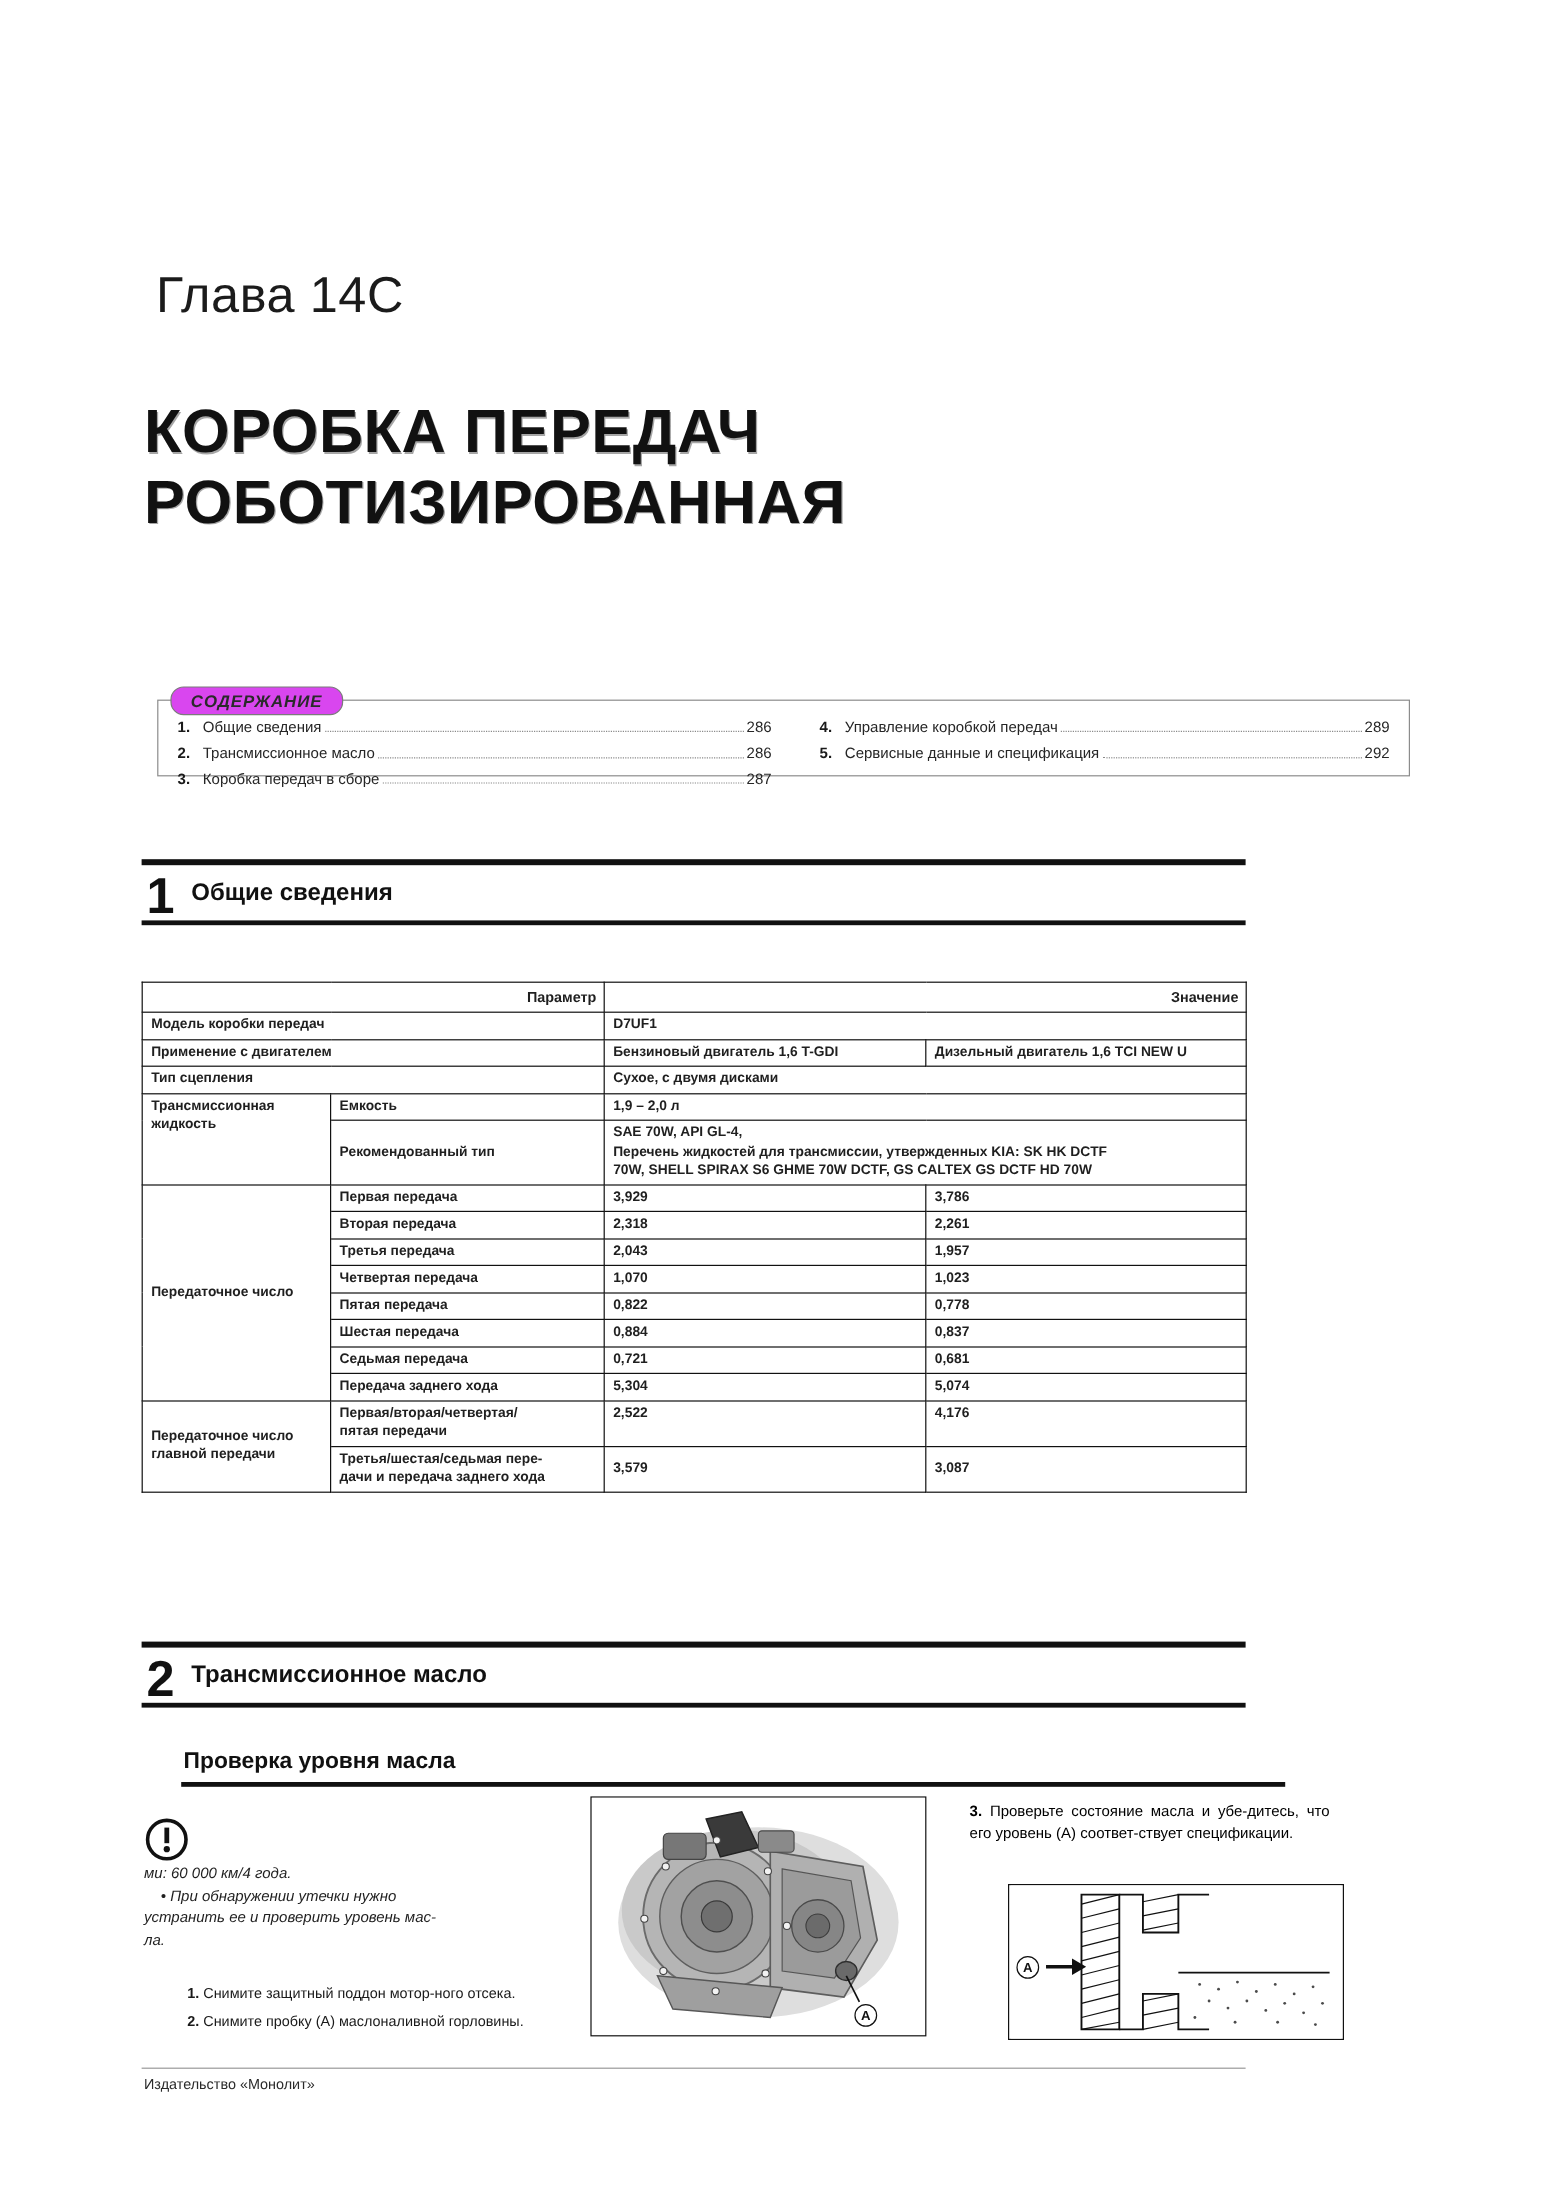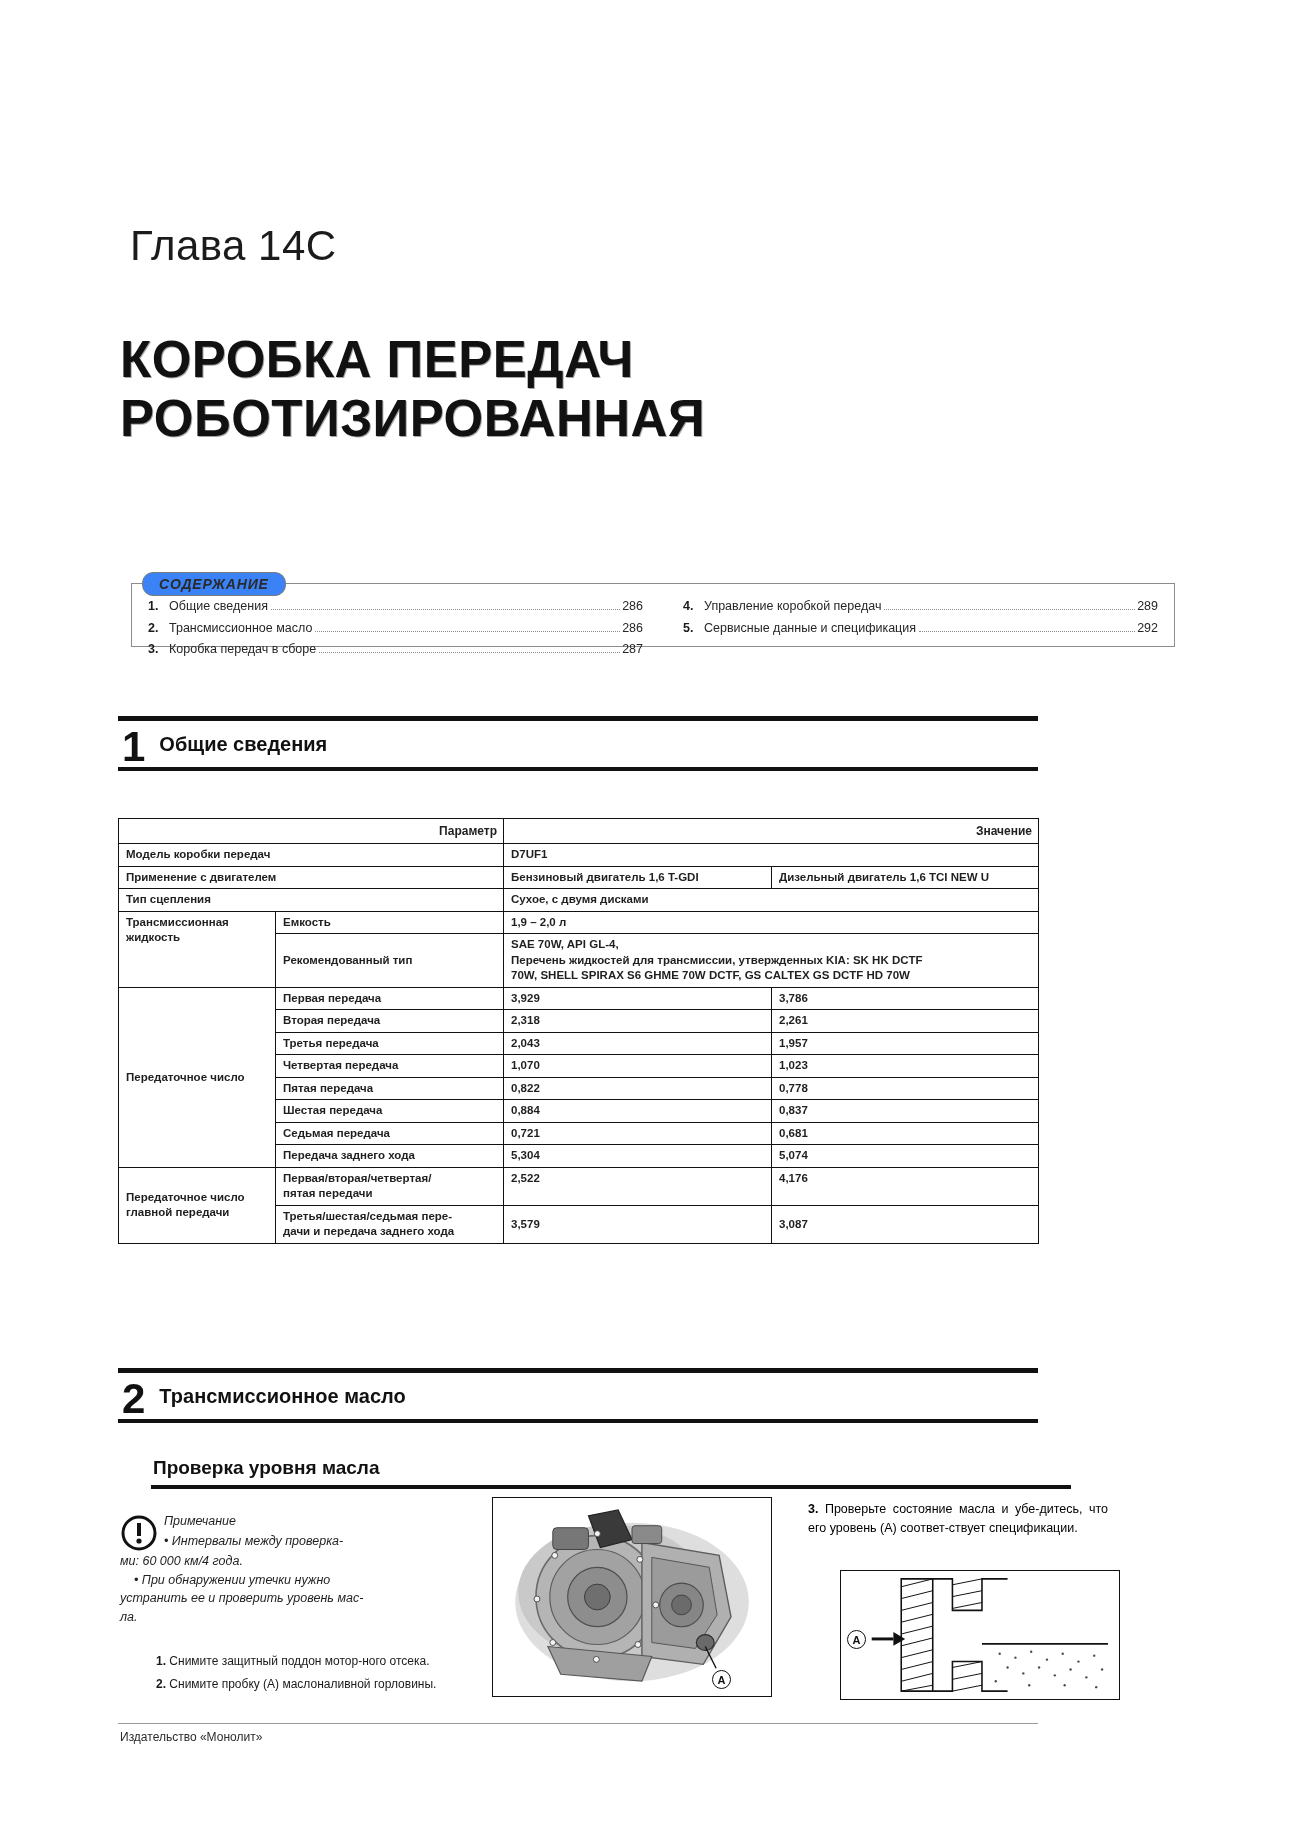"СОДЕРЖАНИЕ" .contents-tab { background: #3b82f6 -> #d946ef }
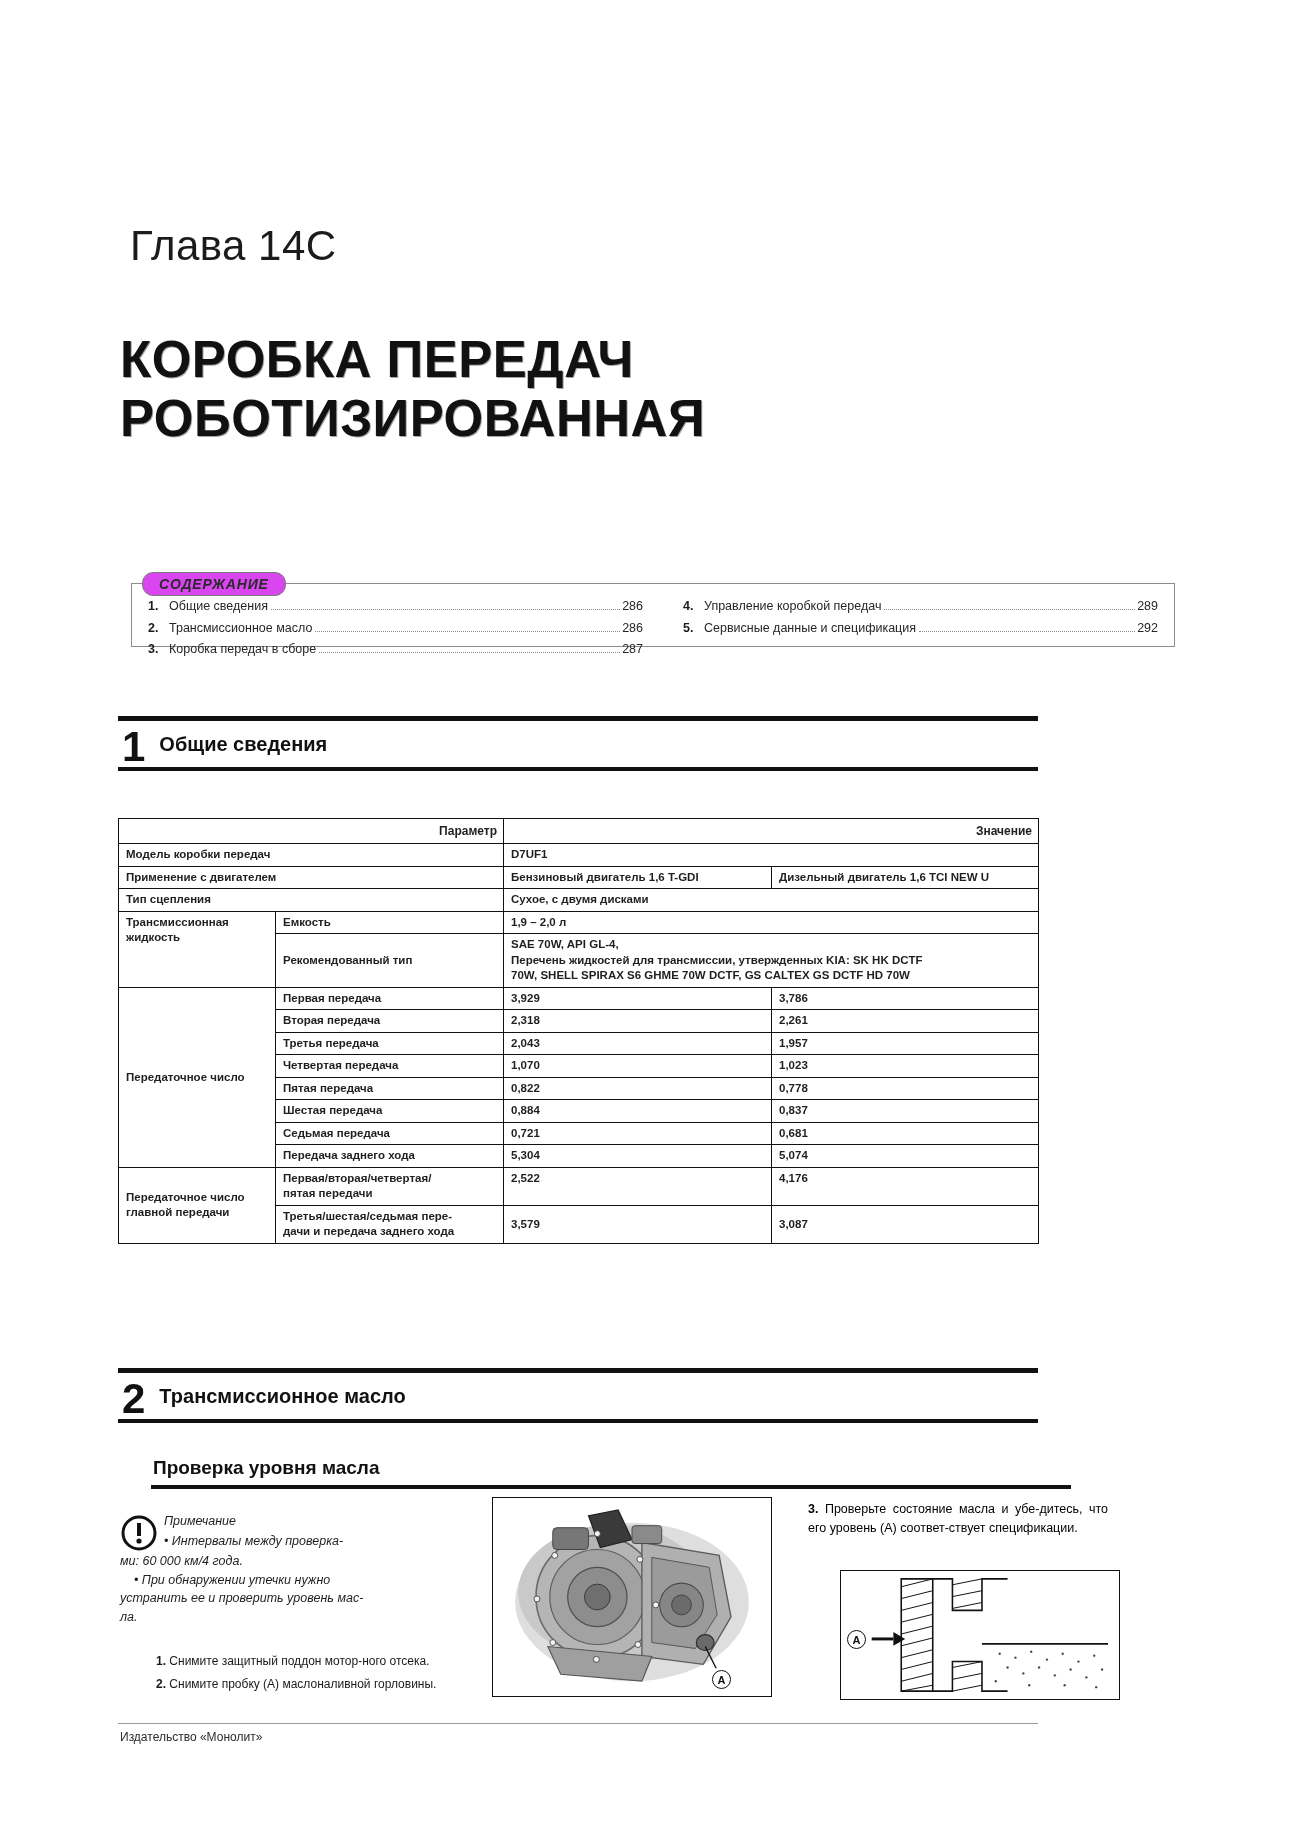"Примечание" div.note-text { html: <div> <div>Примечание</div> <div>• Интервалы между проверка-</div> </div> -> none }
